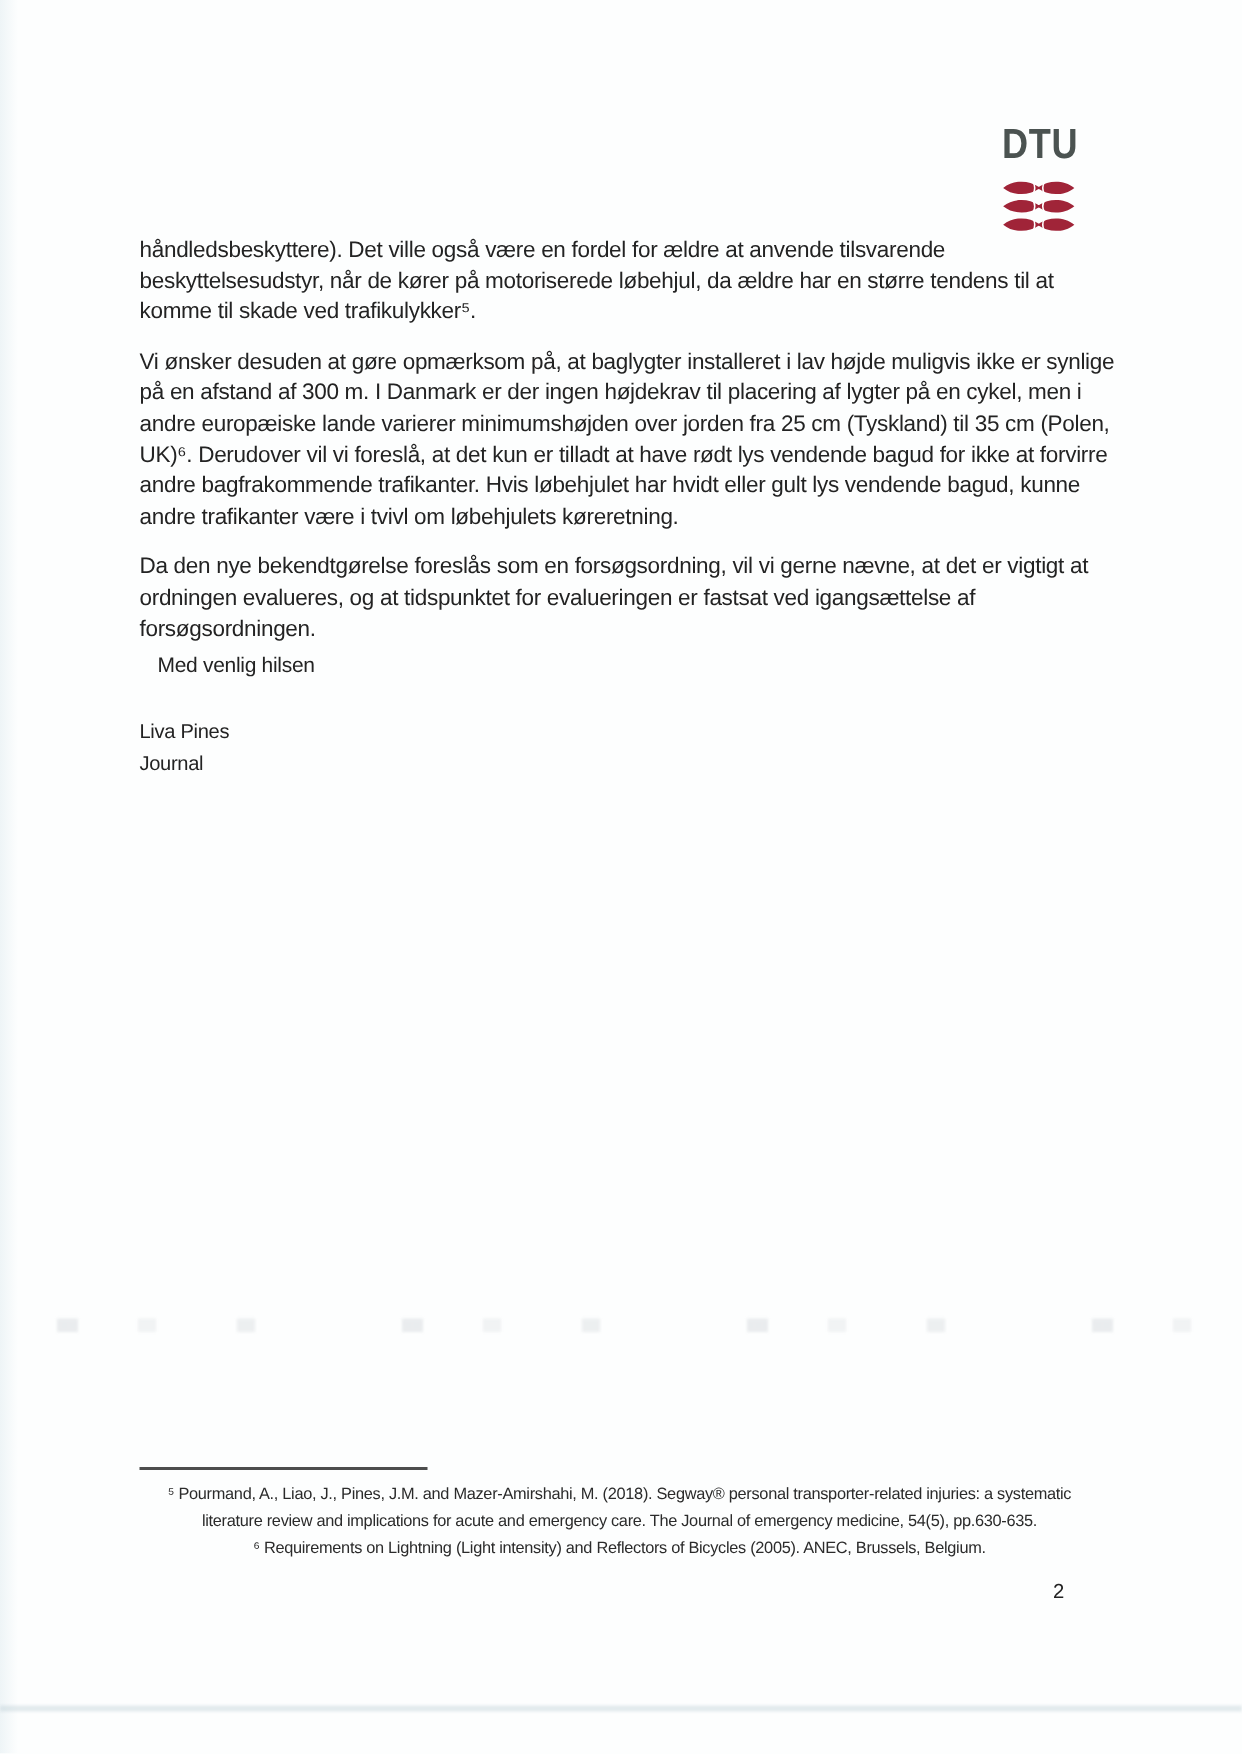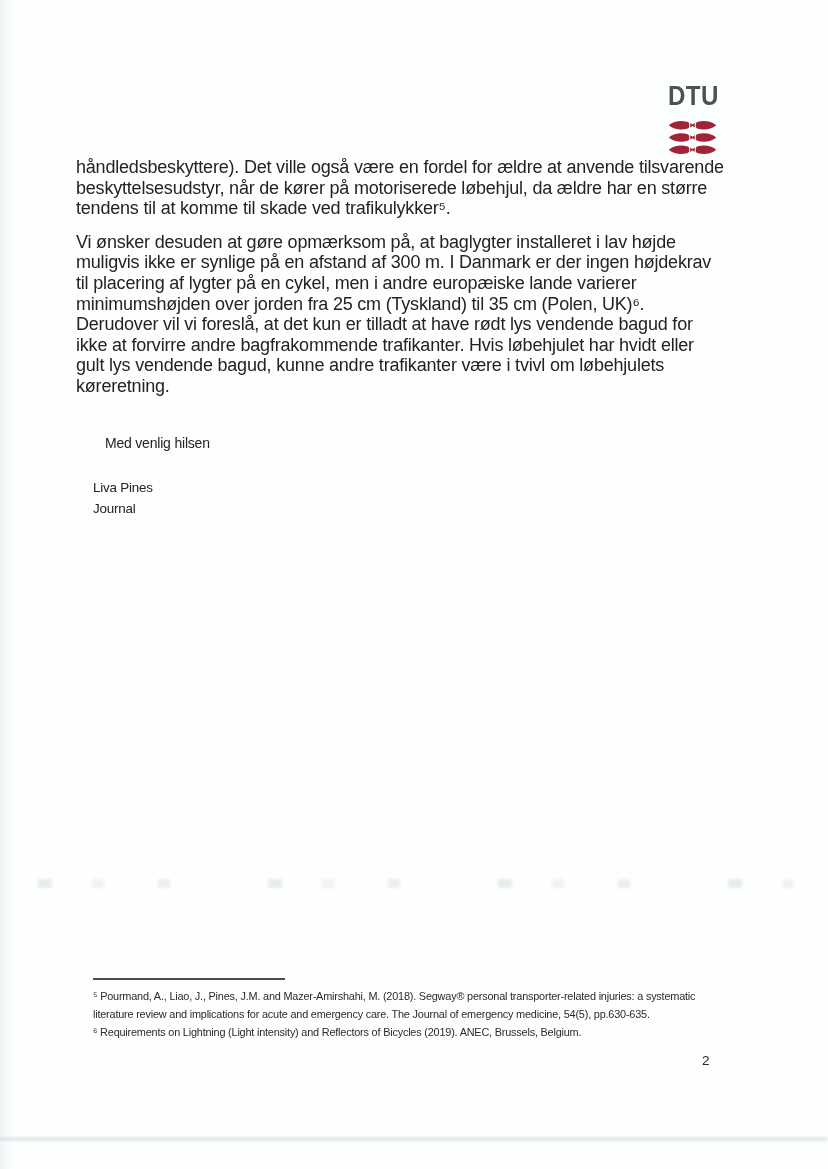"håndledsbeskyttere). Det ville også være" .body-text { font-size: 18px -> 15px; left: 76px -> 93px }
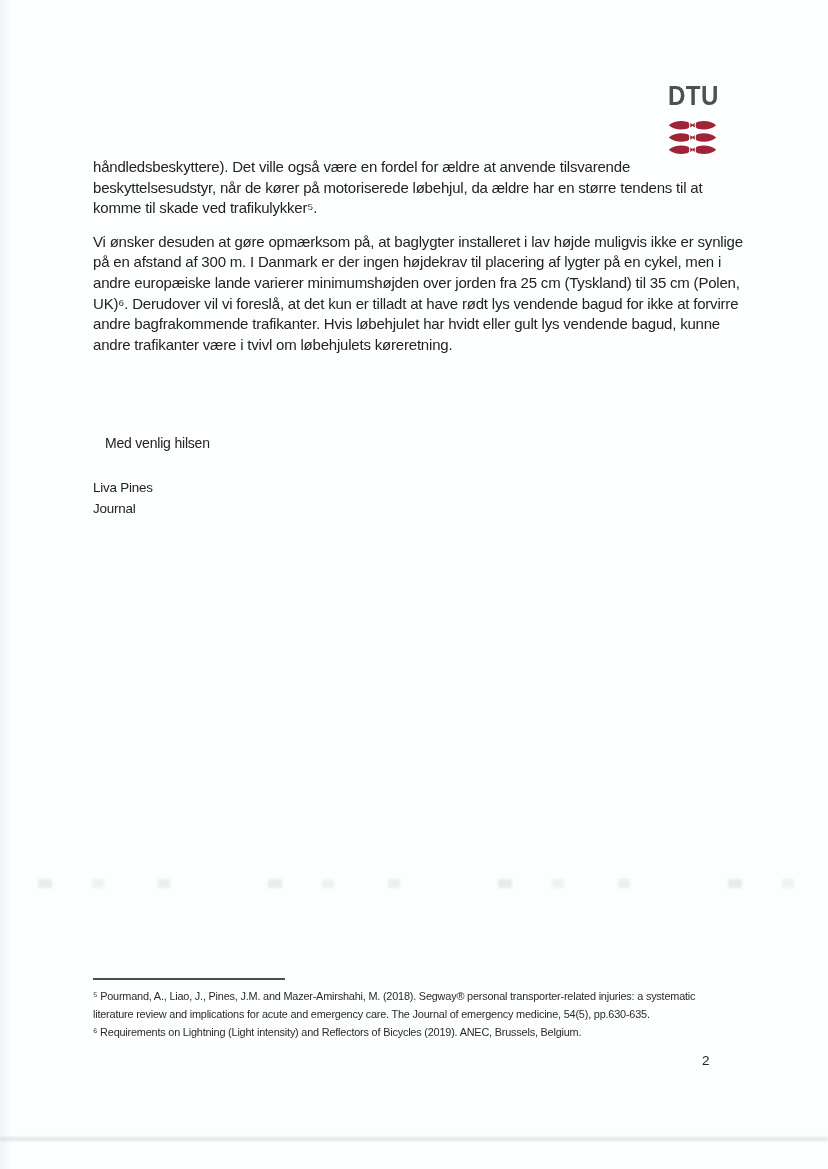"Da den nye bekendtgørelse foreslås" p { html: none -> <p>Da den nye bekendtgørelse foreslås som en forsøgsordning, vil vi gerne nævne, at det er vigtigt at ordningen evalueres, og at tidspunktet for evalueringen er fastsat ved igangsættelse af forsøgsordningen.</p> }
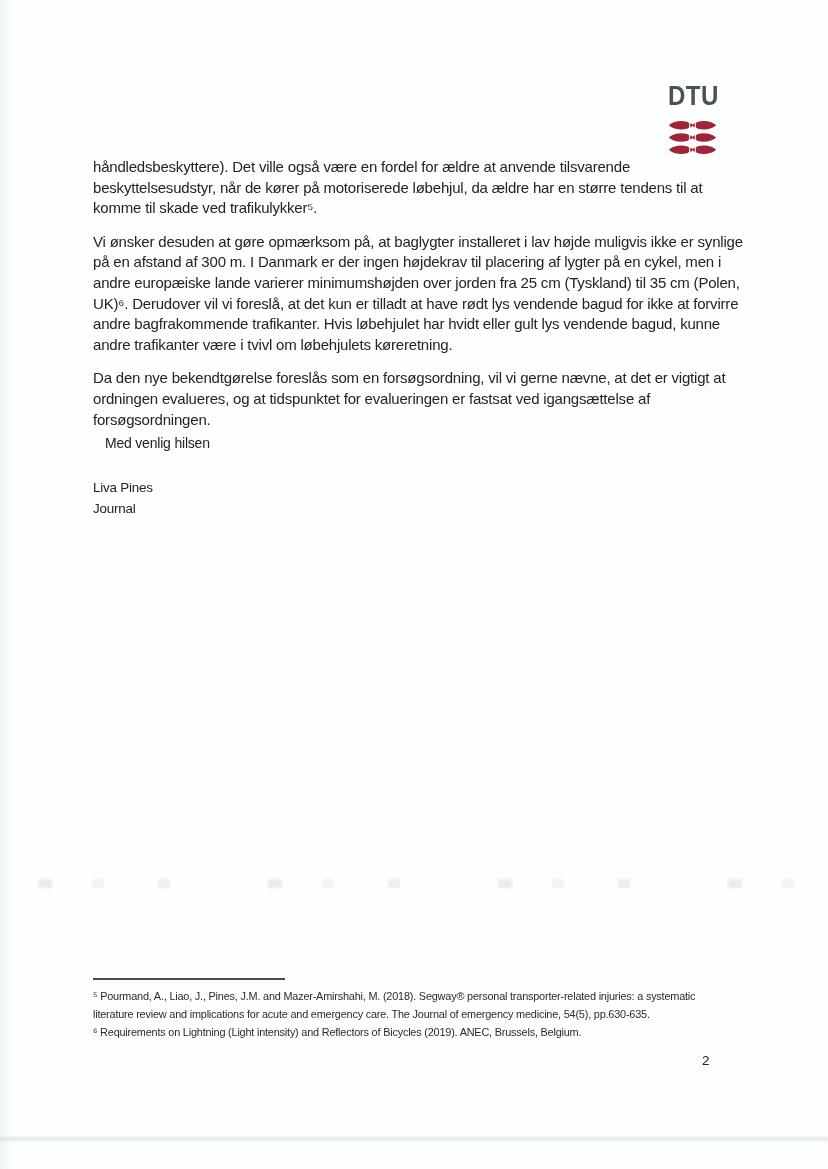"⁵ Pourmand, A., Liao, J.," .footnotes { text-align: none -> center }
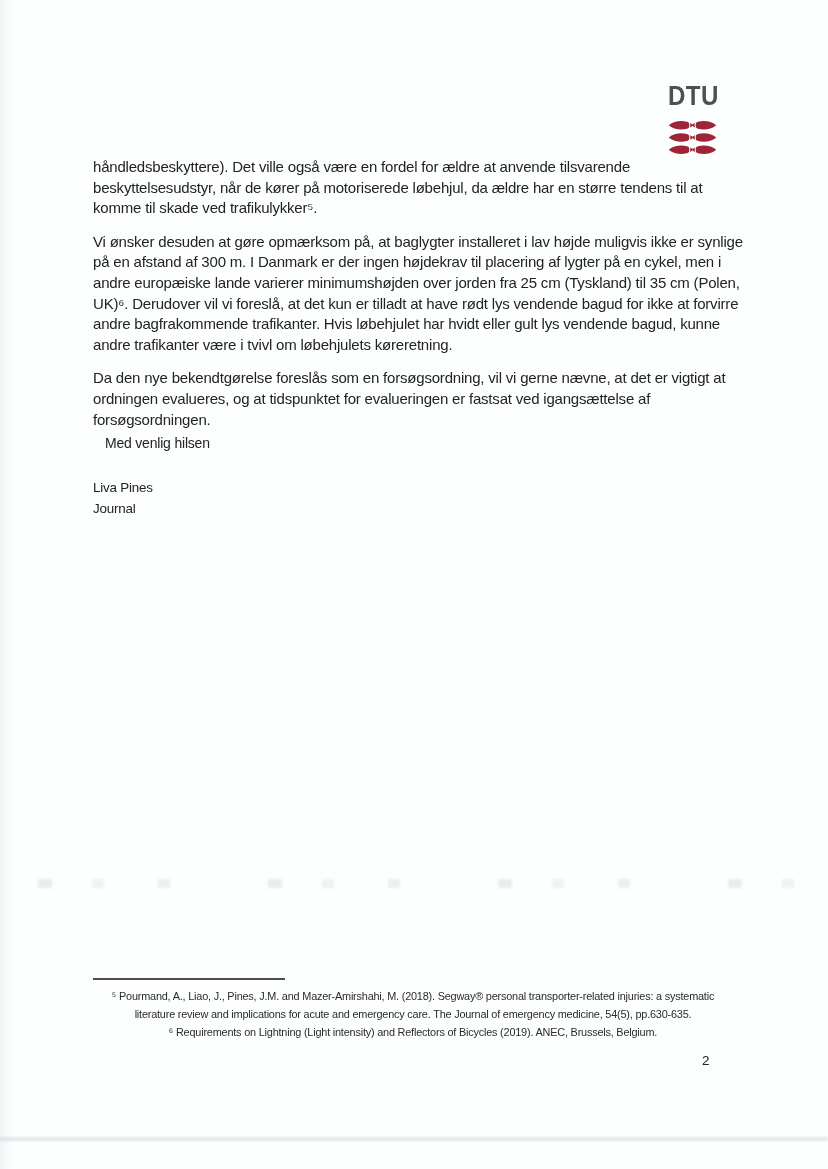"⁶ Requirements on Lightning (Light" p { text: 2019 -> 2005 }
